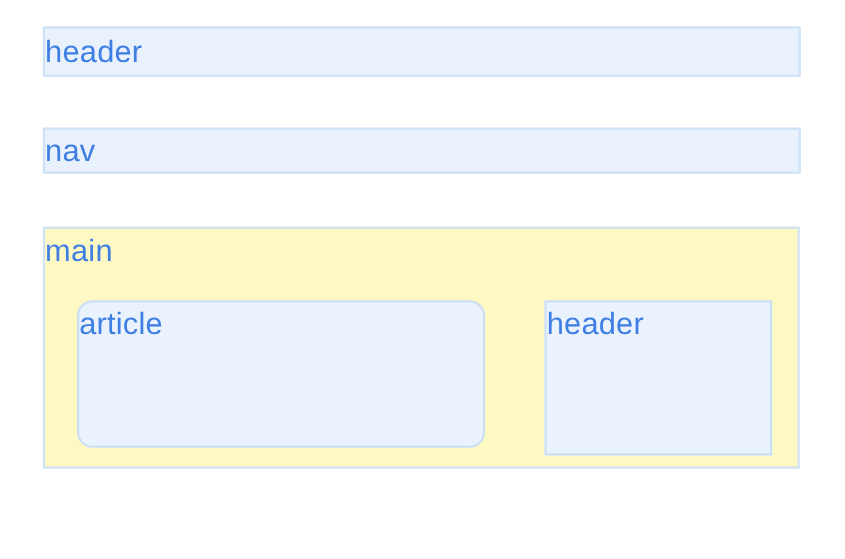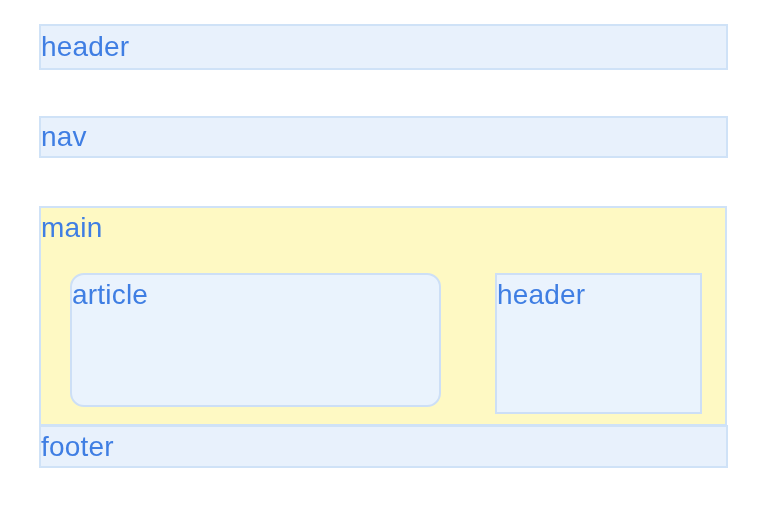"footer" div.box { html: <div> <span>footer</span> </div> -> none }
